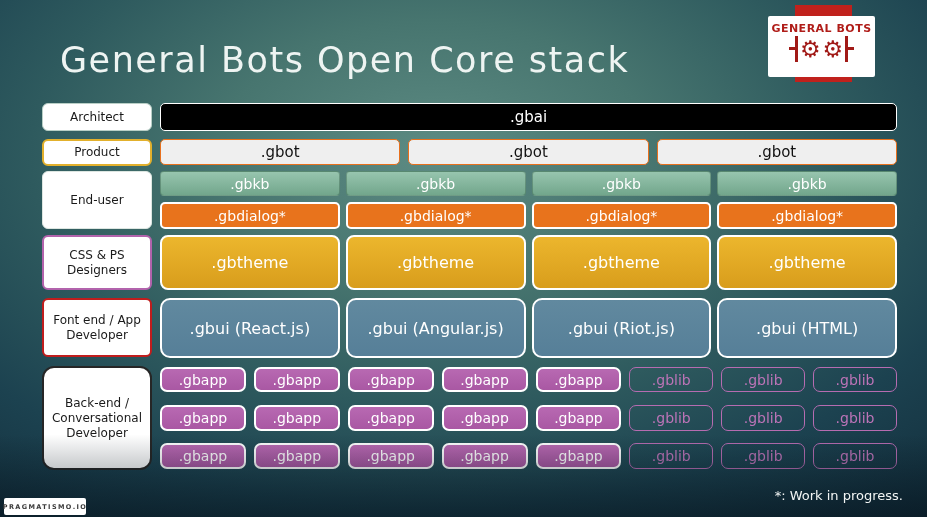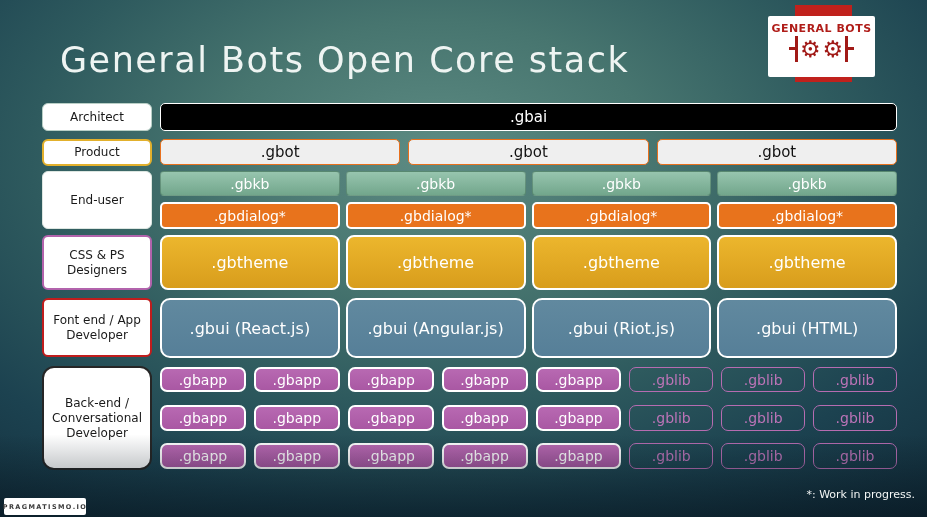"*: Work in progress." .footnote { font-size: 11px -> 13px; right: 12px -> 24px }
